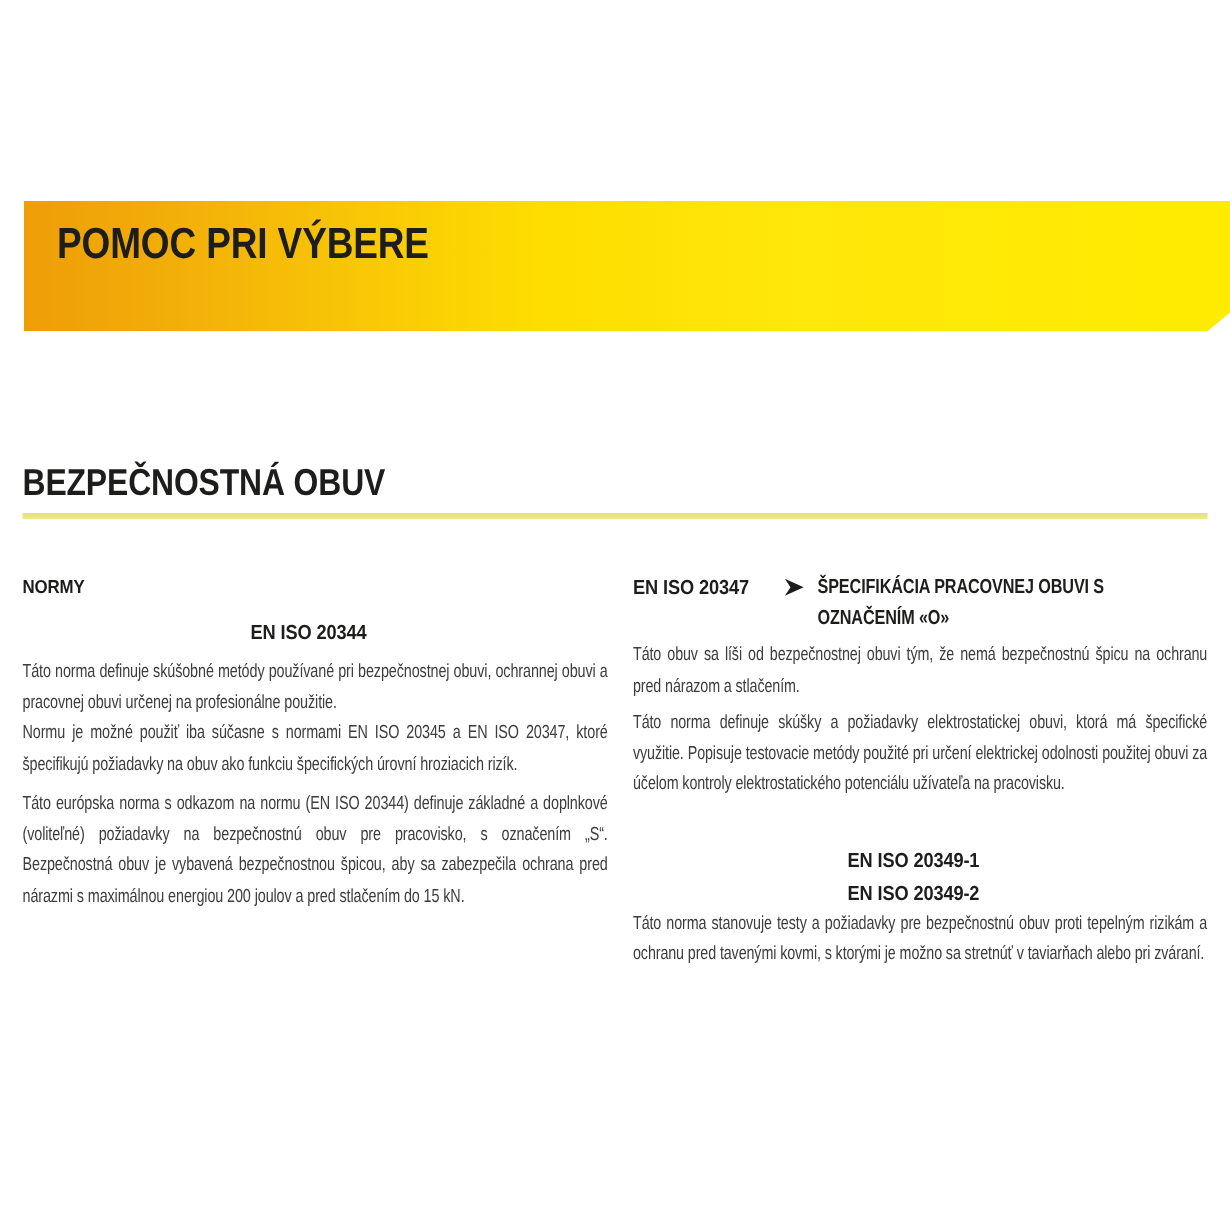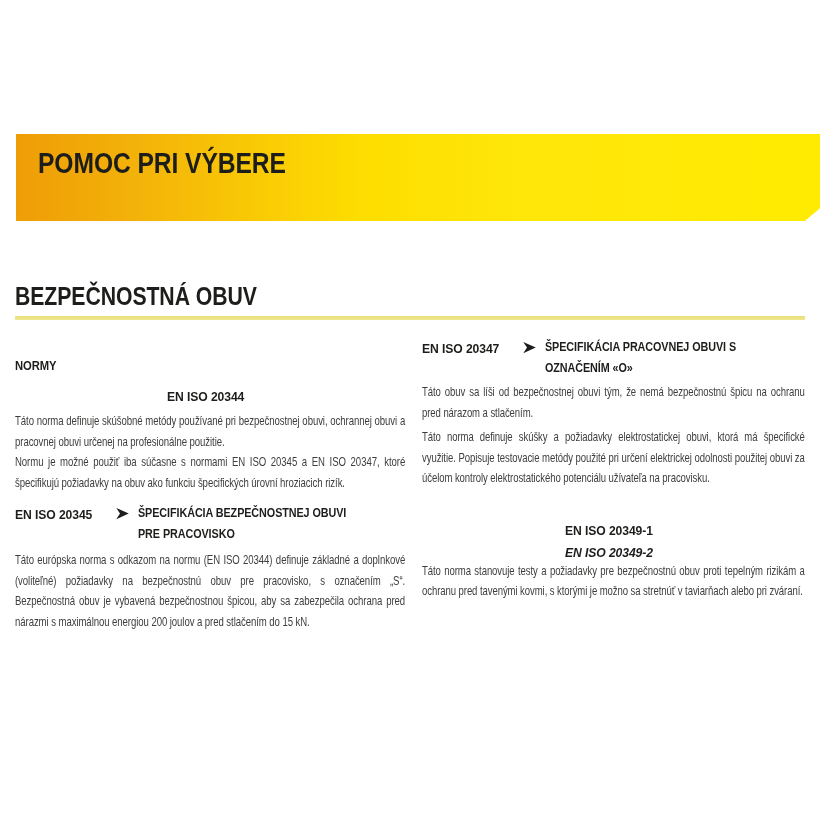"BEZPEČNOSTNÁ OBUV" .content { top: 282px -> 308px }
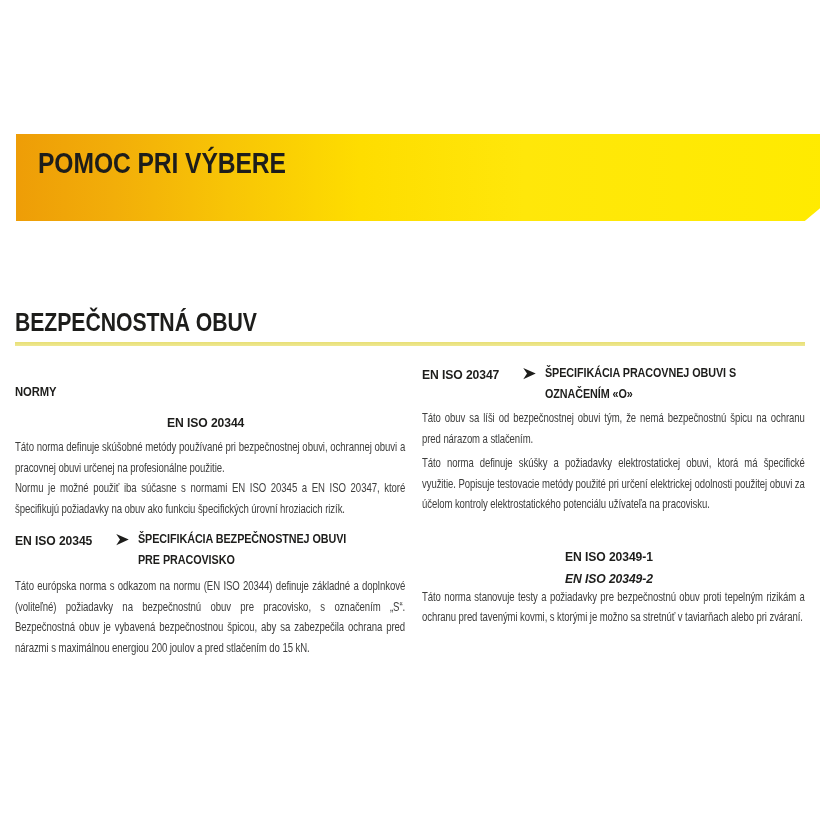"EN ISO 20347" .col-right .norm-row.first { margin-top: 5px -> 23px }
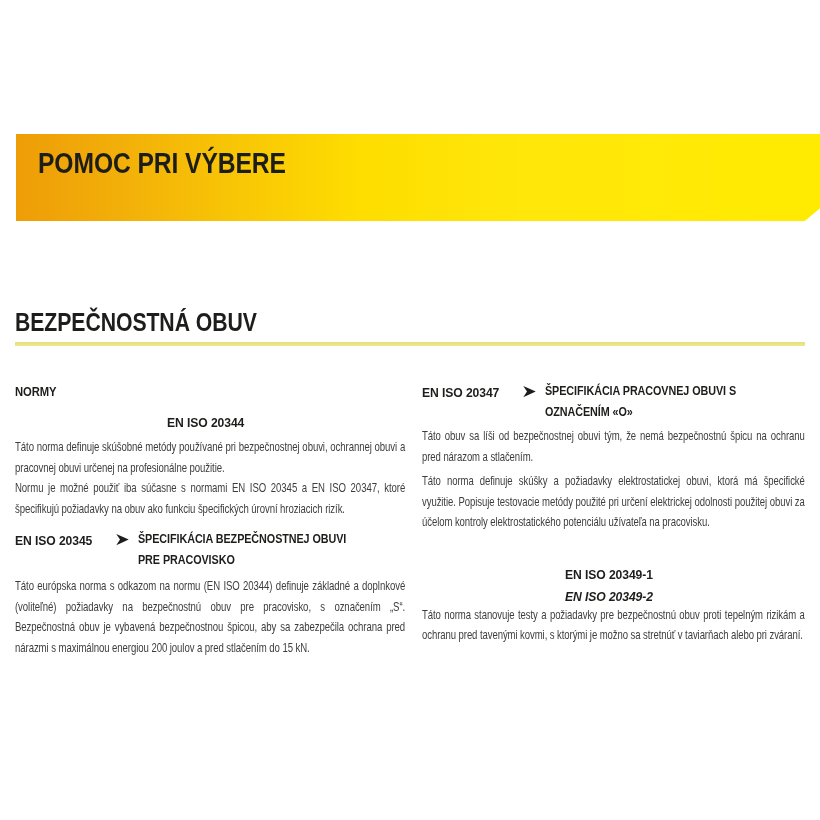"EN ISO 20345" div.norm-row { html: <div> <div> <span>EN ISO 20345</span> </div> <div> <svg> <path></path> </svg> </div> <div>ŠPECIFIKÁCIA BEZPEČNOSTNEJ OBUVI PRE PRACOVISKO</div> </div> -> none }
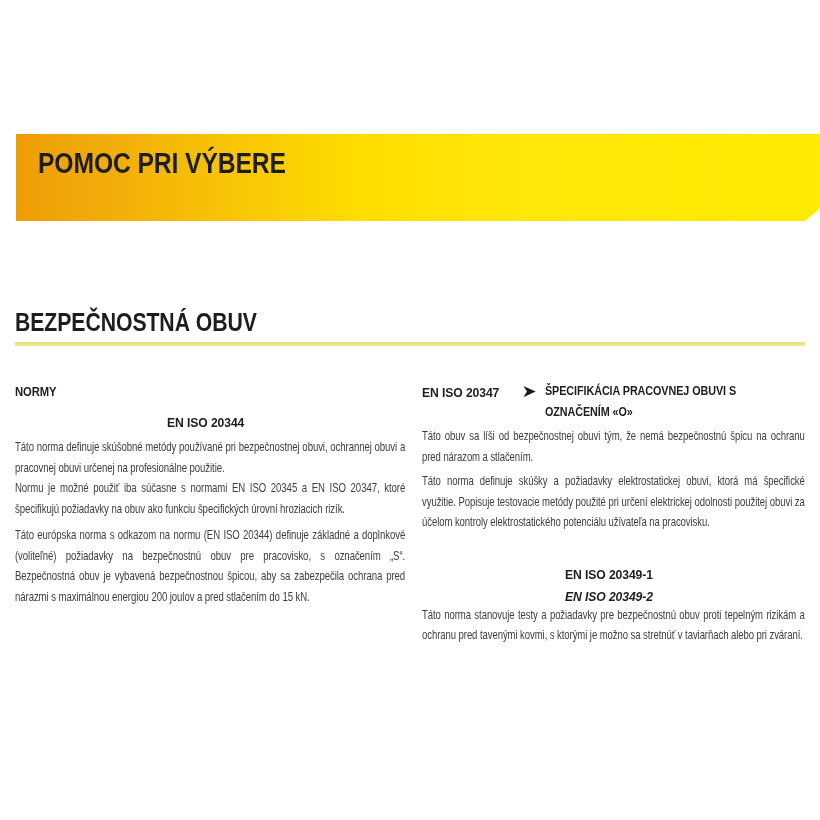"EN ISO 20349-2" .code-line + .code-line { font-style: italic -> none }
